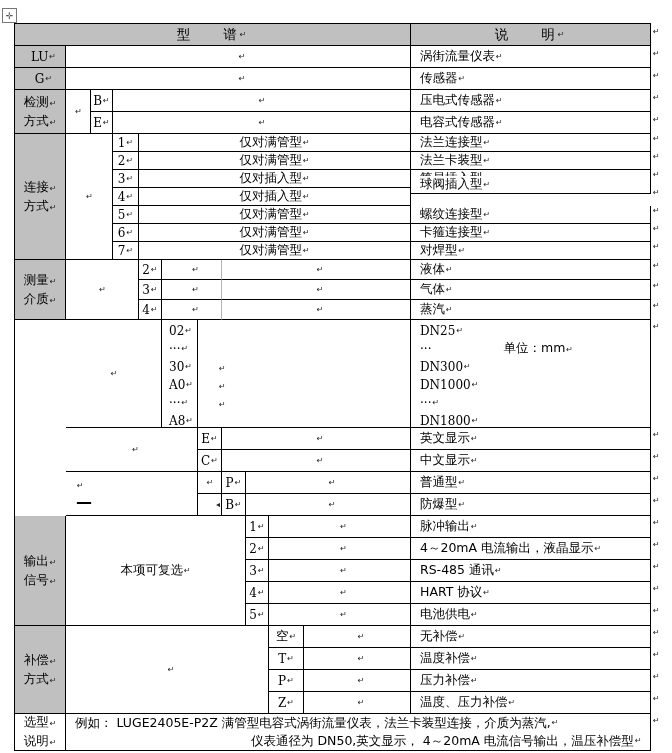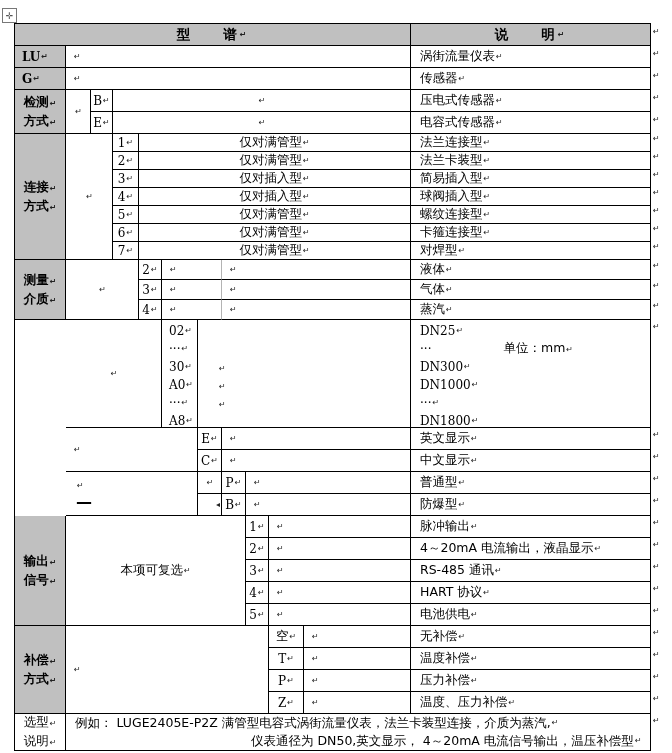"型 谱" .gray { font-weight: bold -> none }
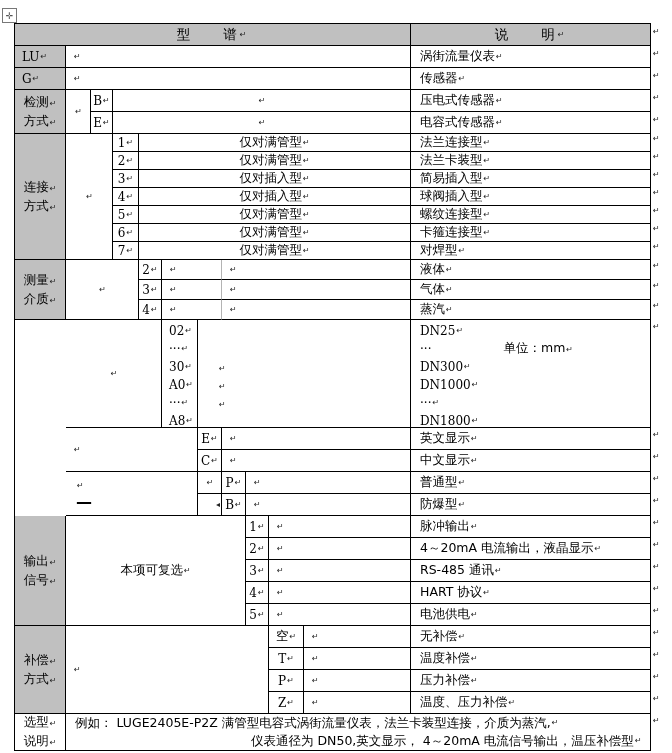"LU" .lft { justify-content: none -> center }
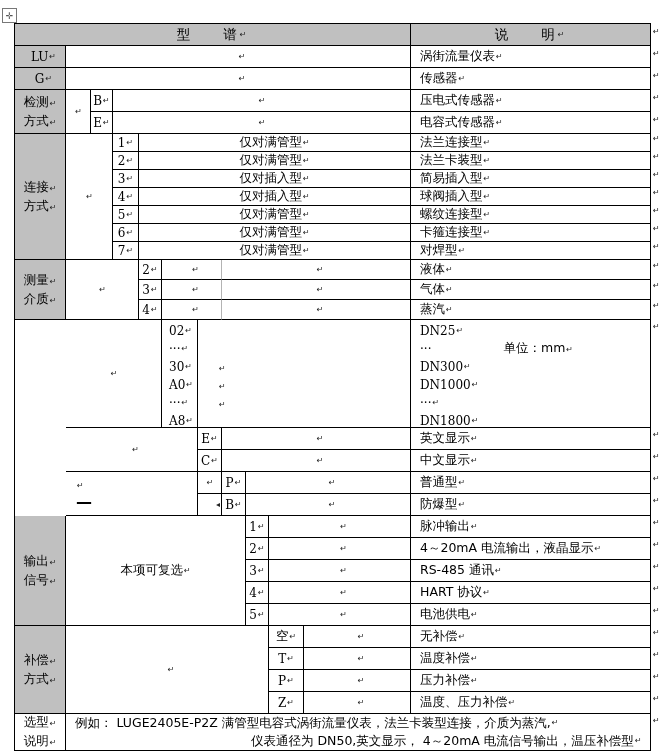"球阀插入型" div.cell { top: 164px -> 152px }
